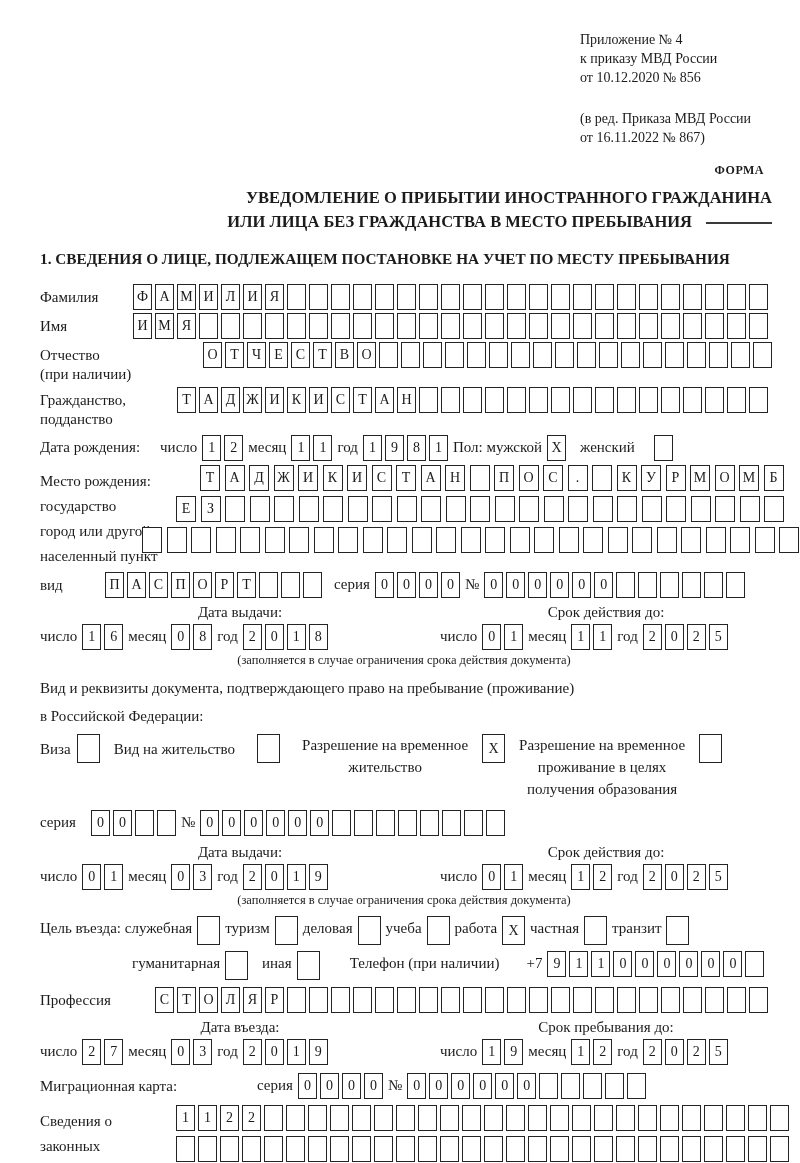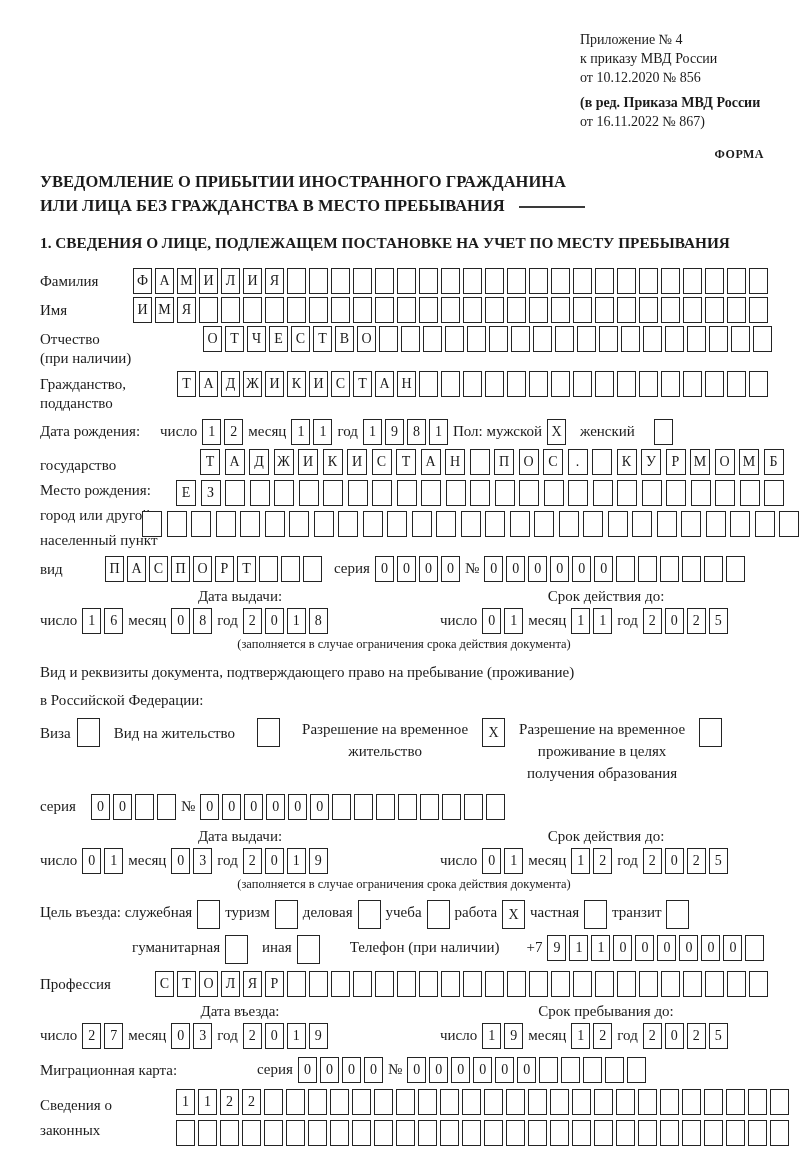"(в ред. Приказа МВД России" .annex .amend { font-weight: bold -> none; margin-top: 6px -> 22px }
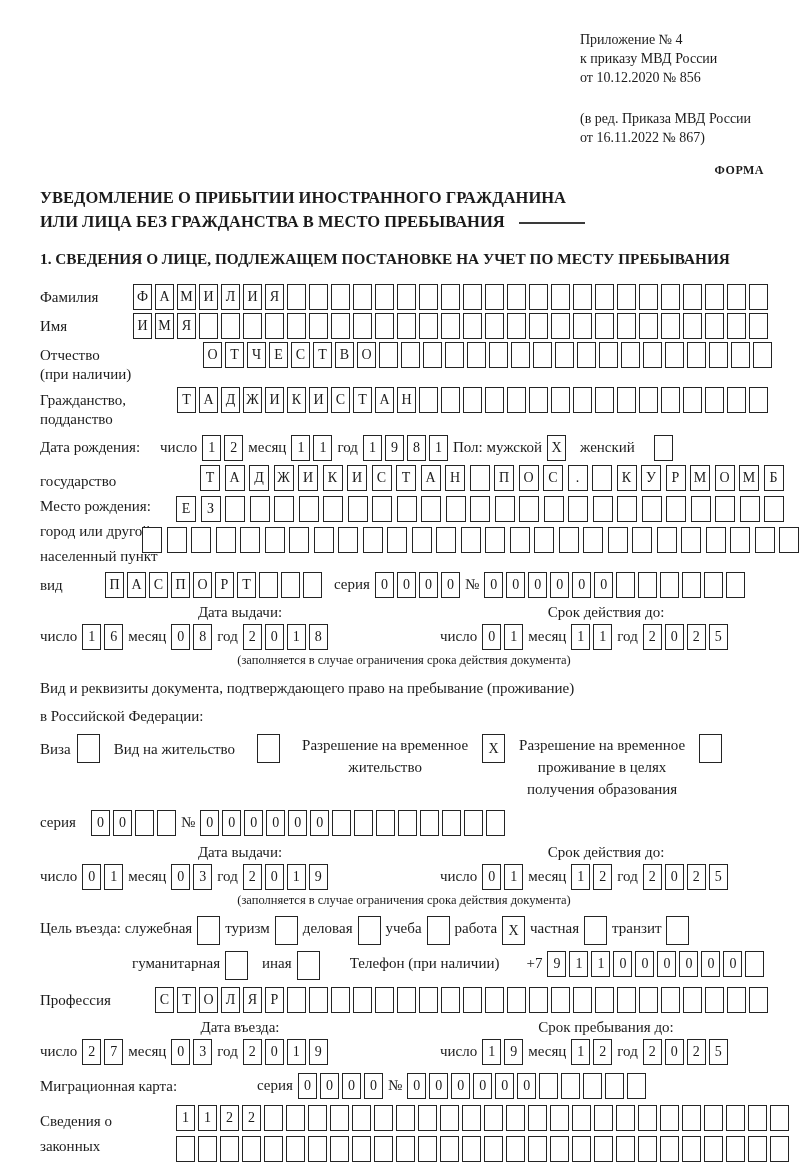"УВЕДОМЛЕНИЕ О ПРИБЫТИИ ИНОСТРАННОГО" .title { text-align: left -> right }
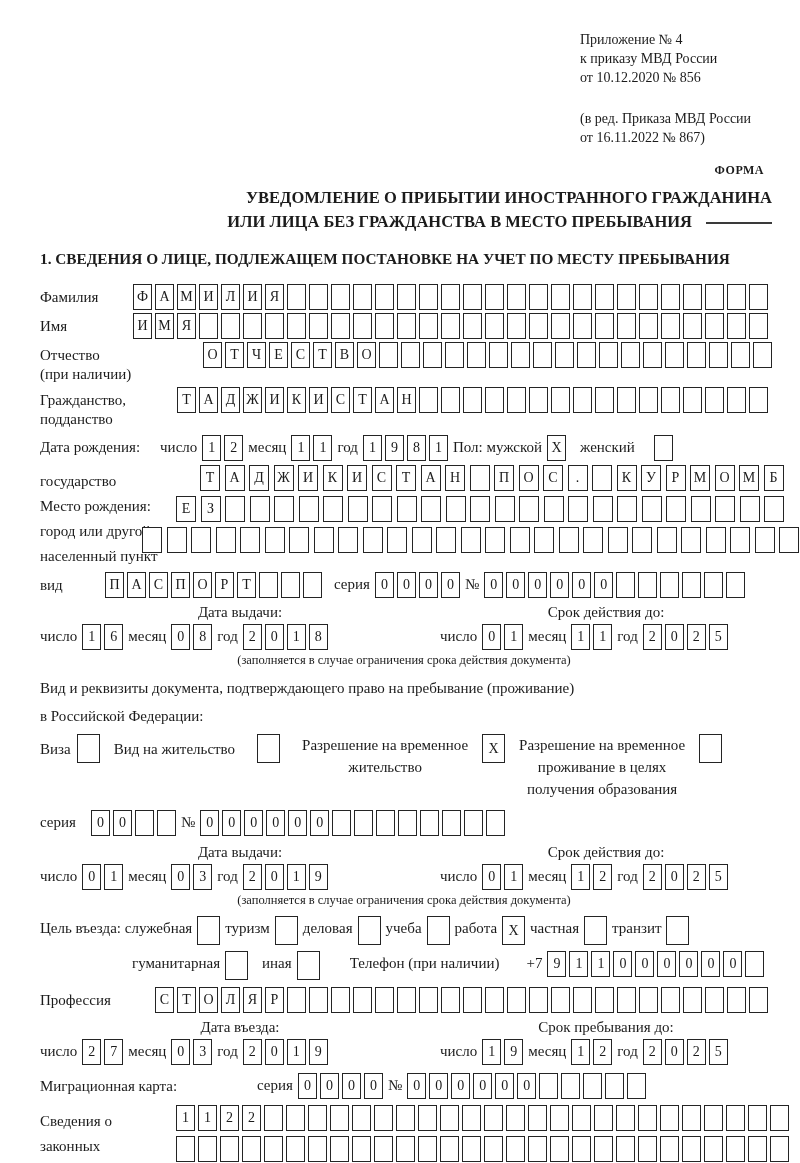"государство" div { order: before "Место рождения:" -> after "Место рождения:" }
